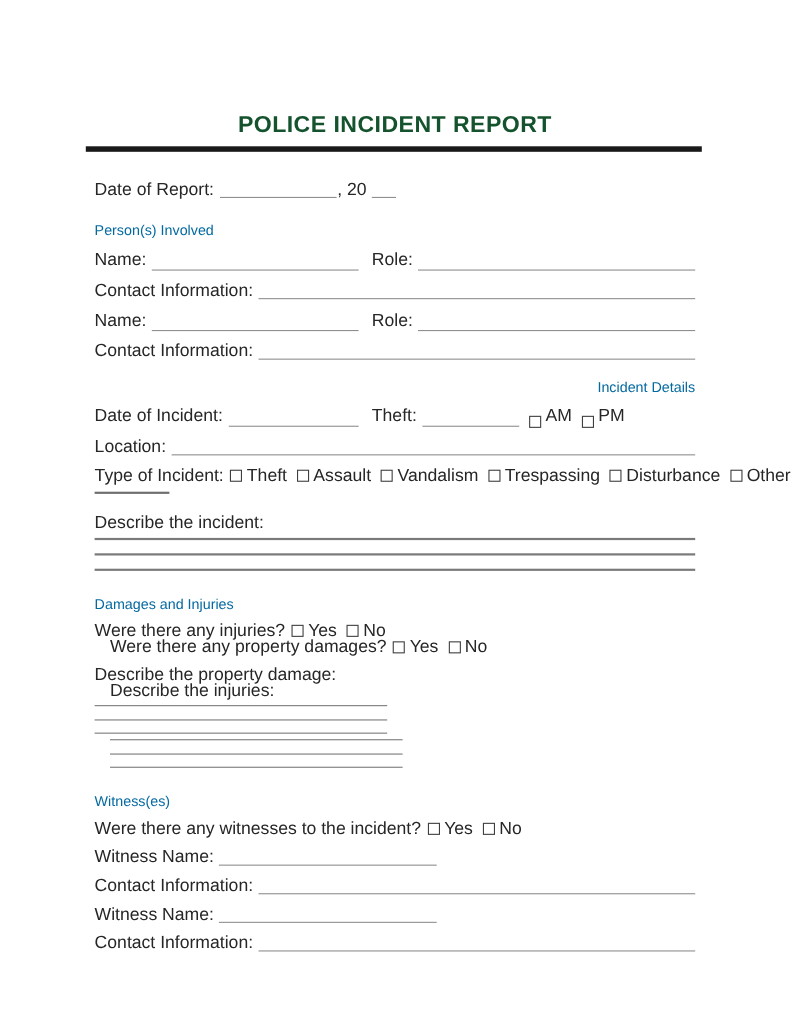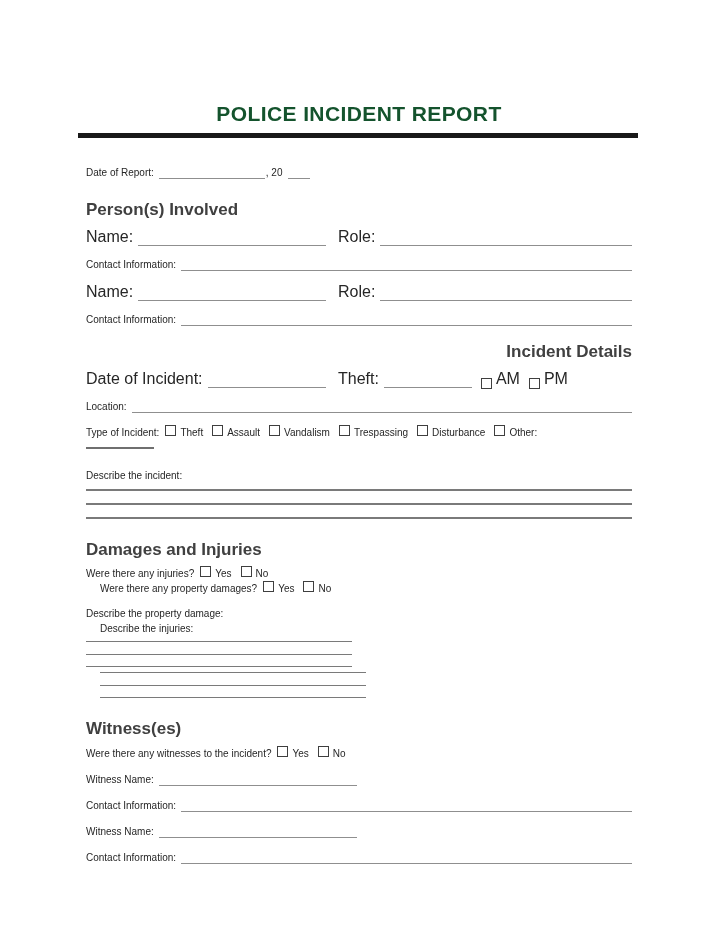"Date of Report:" .row { align-items: flex-start -> center; font-size: 10px -> 16px }
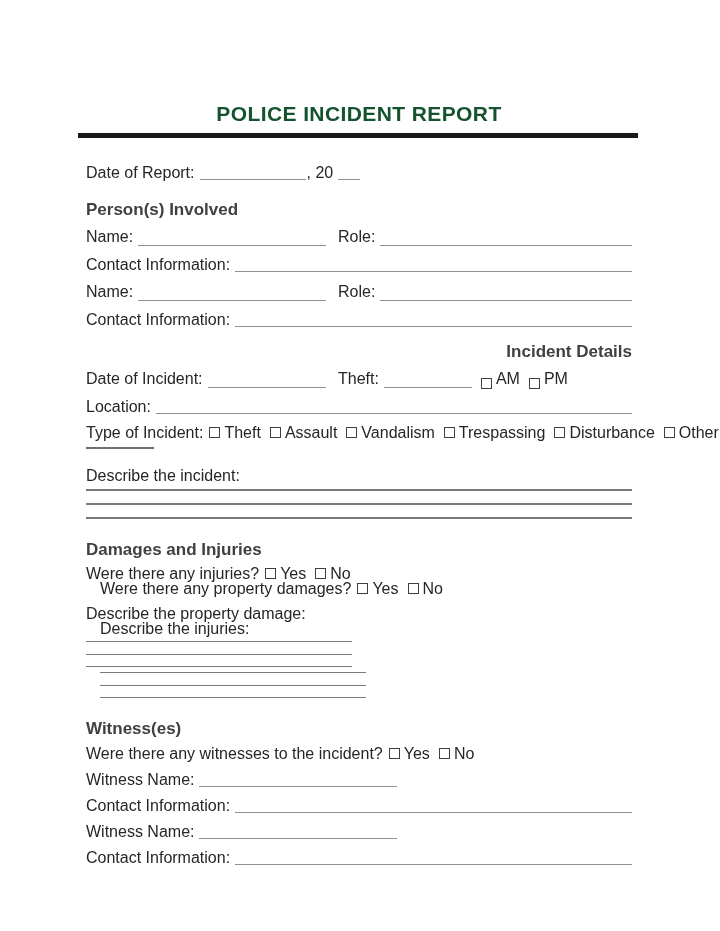"Person(s) Involved" .heading { color: #404040 -> #0369a1; font-size: 17px -> 13px; font-weight: bold -> normal }
